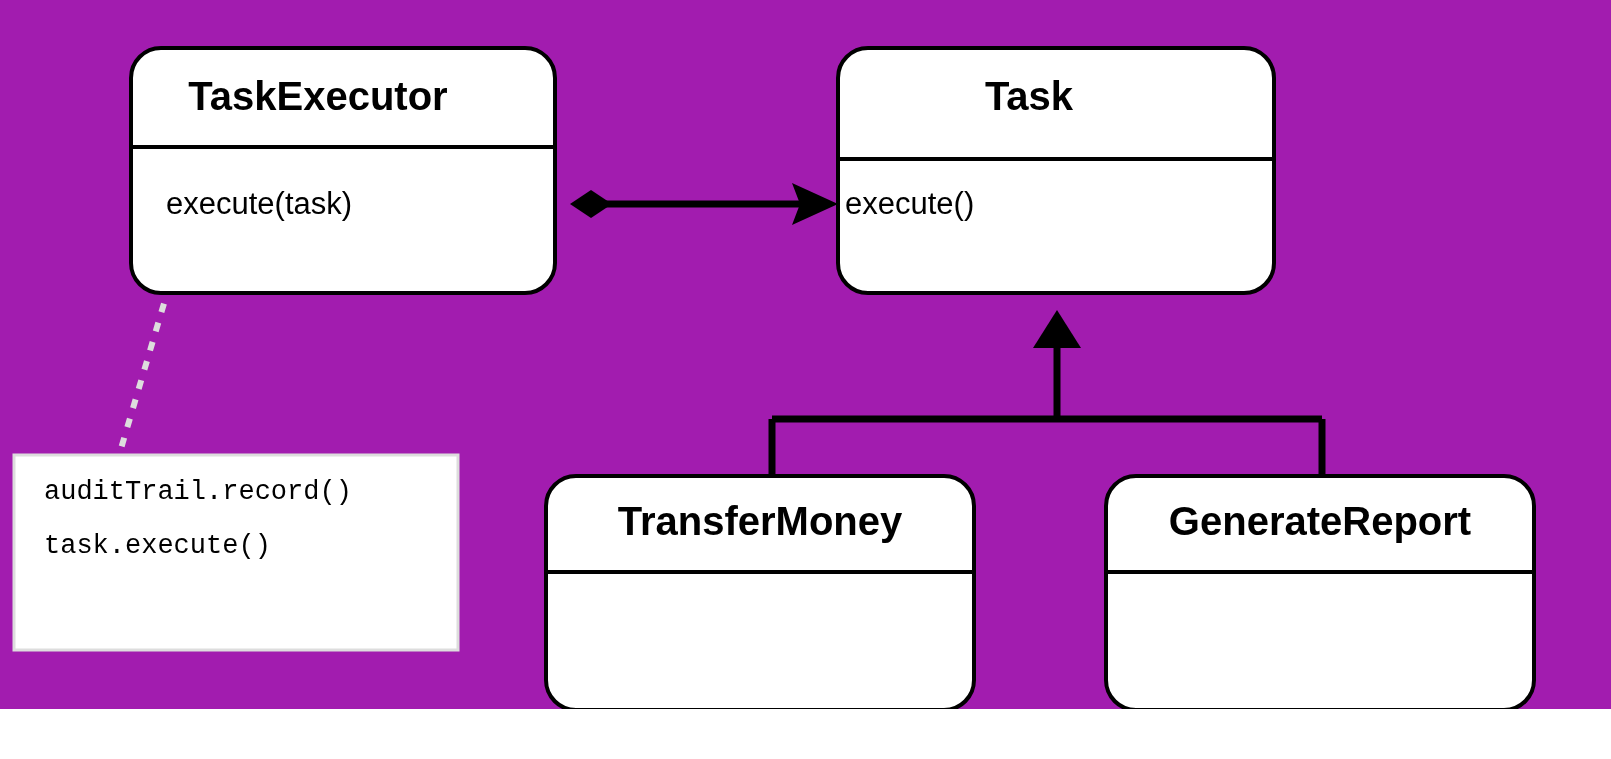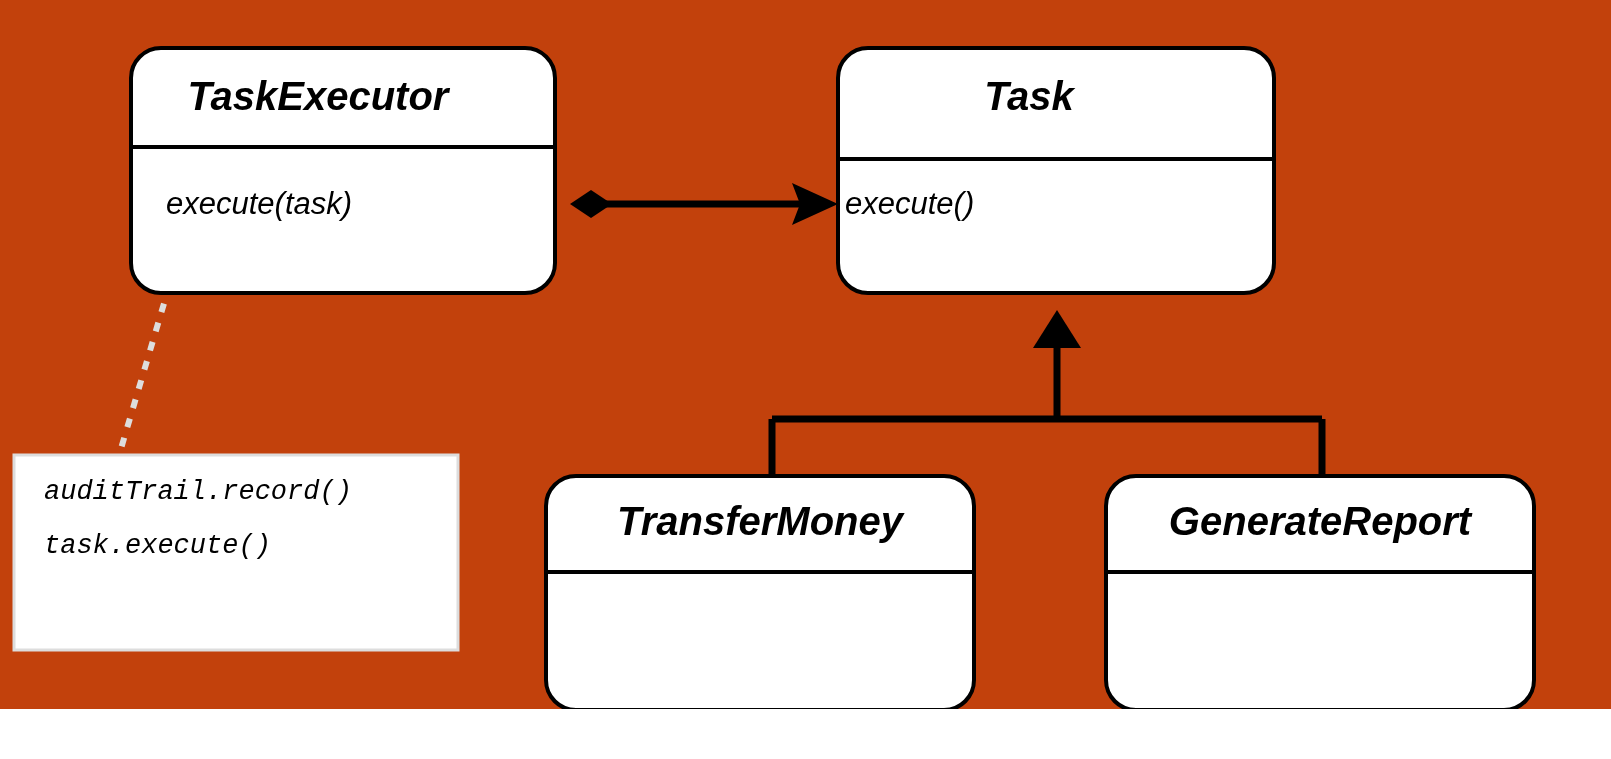"TaskExecutor" #canvas { background: #c2410c -> #a21caf; font-style: italic -> none }
